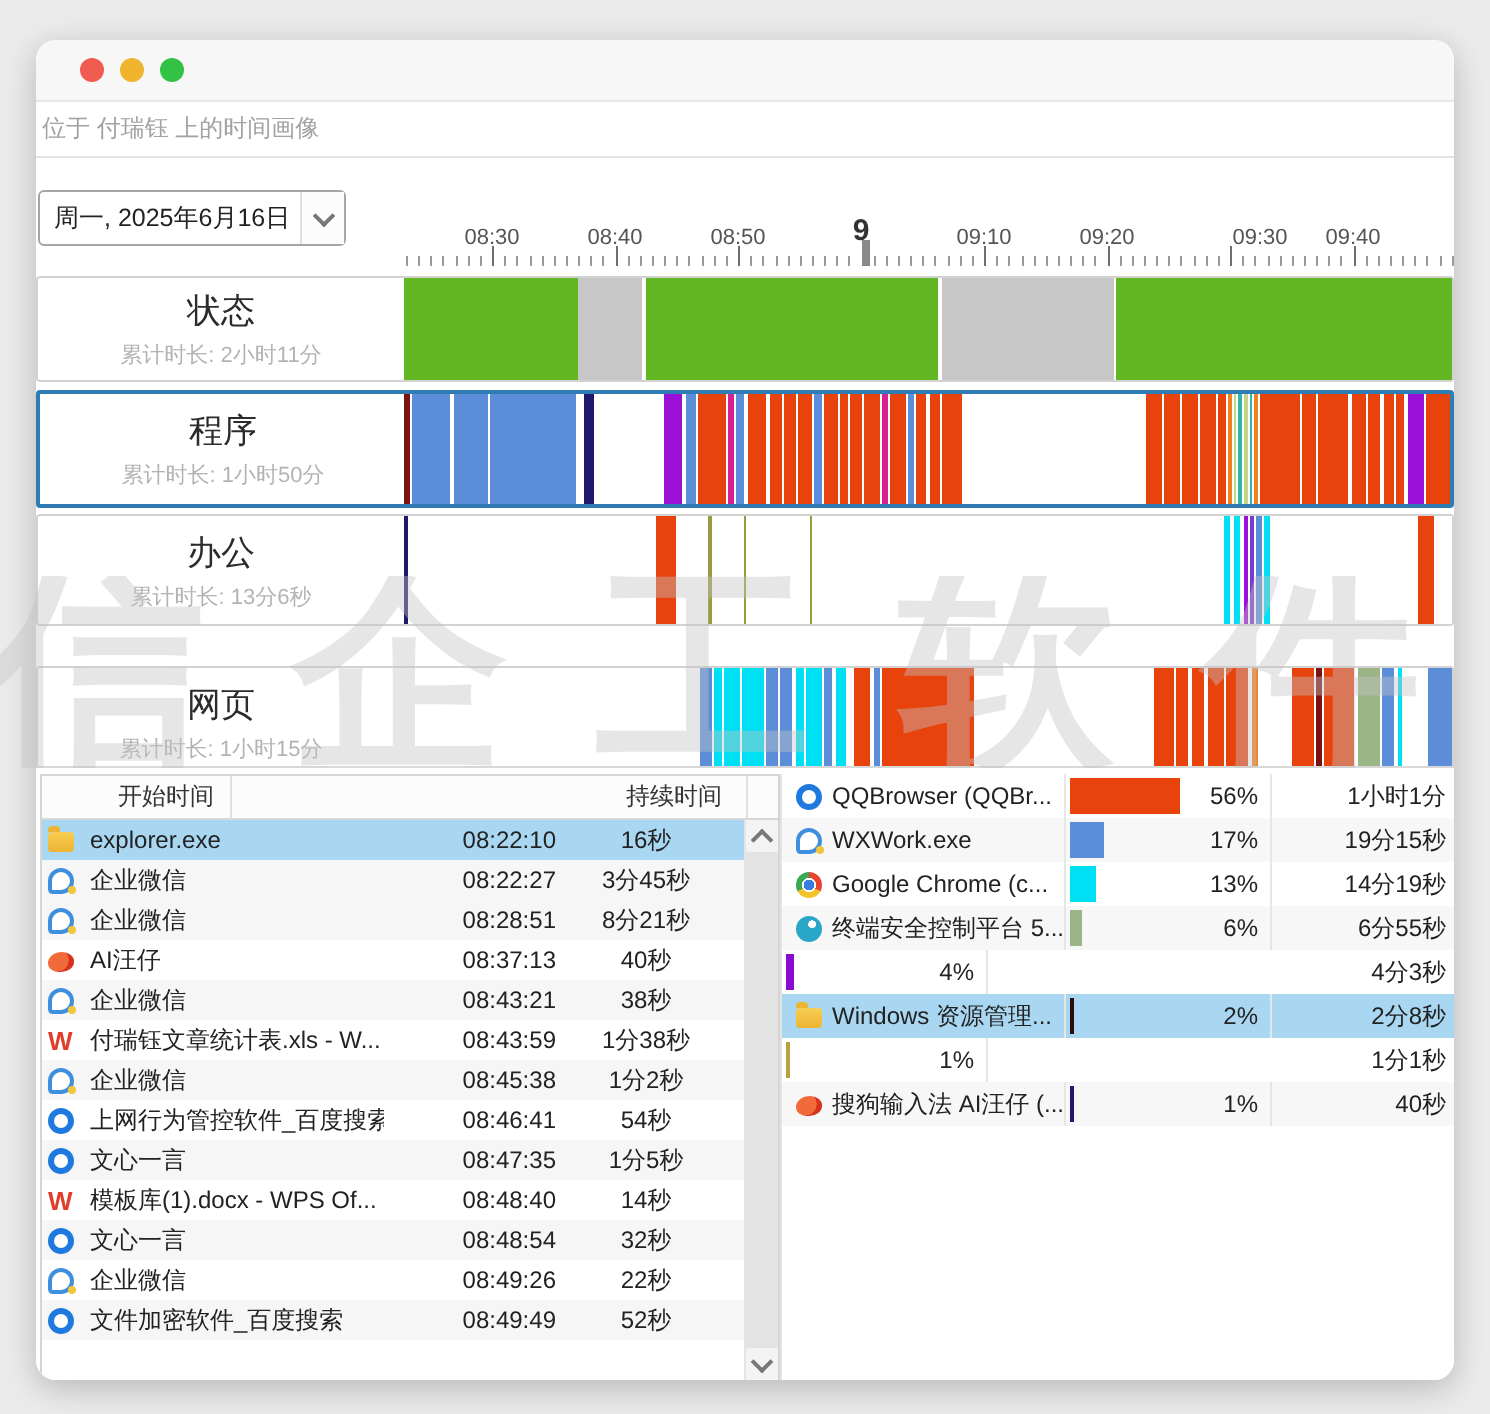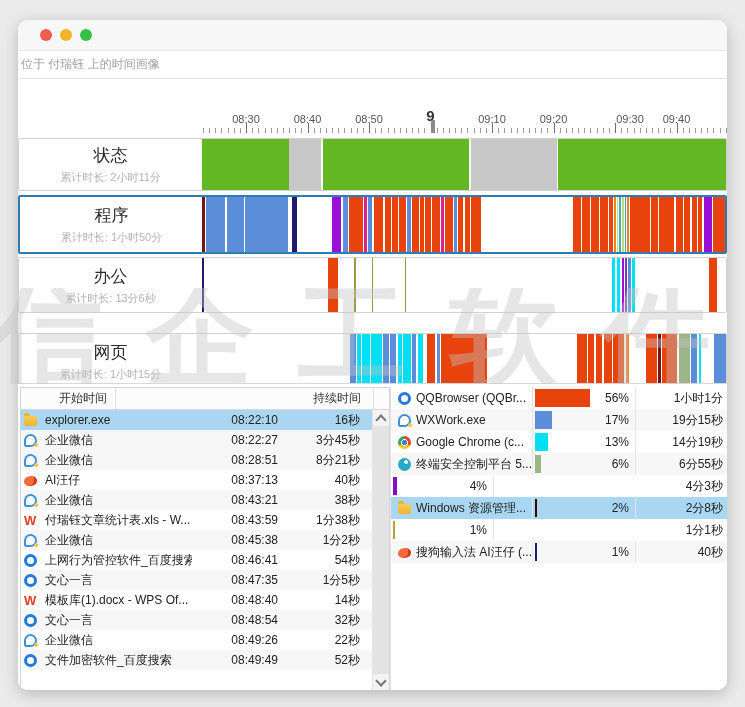"周一, 2025年6月16日" div.date-select { html: none -> <div> <span>周一, 2025年6月16日</span> <span> <span></span> </span> </div> }
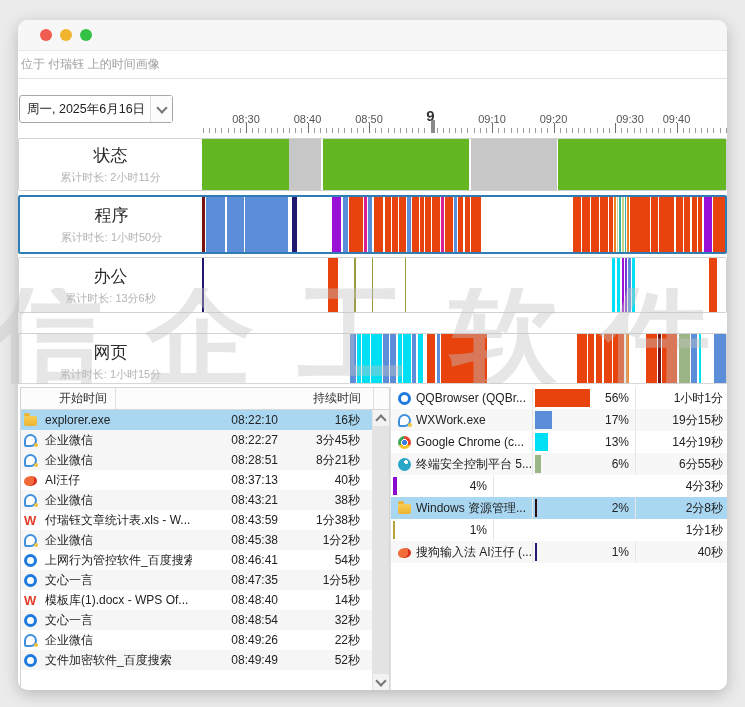"16秒" .rc-dur { text-align: right -> center }
